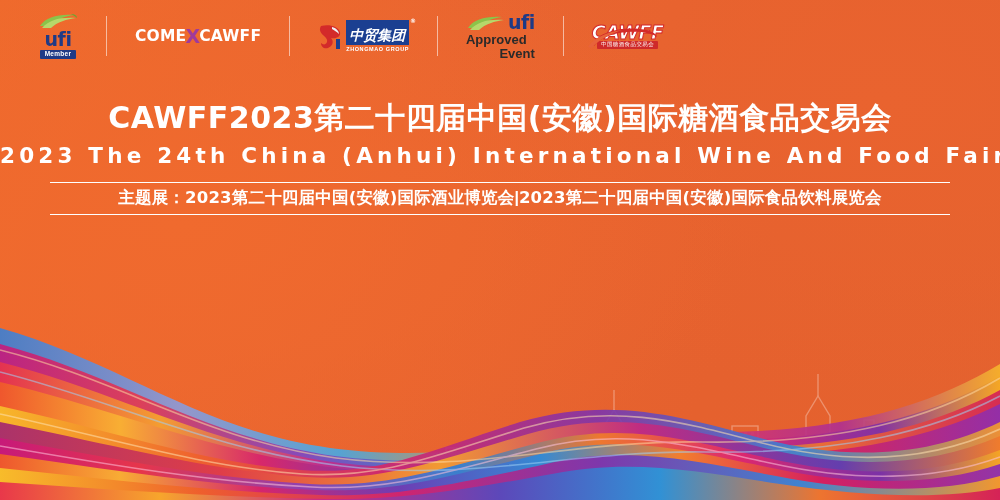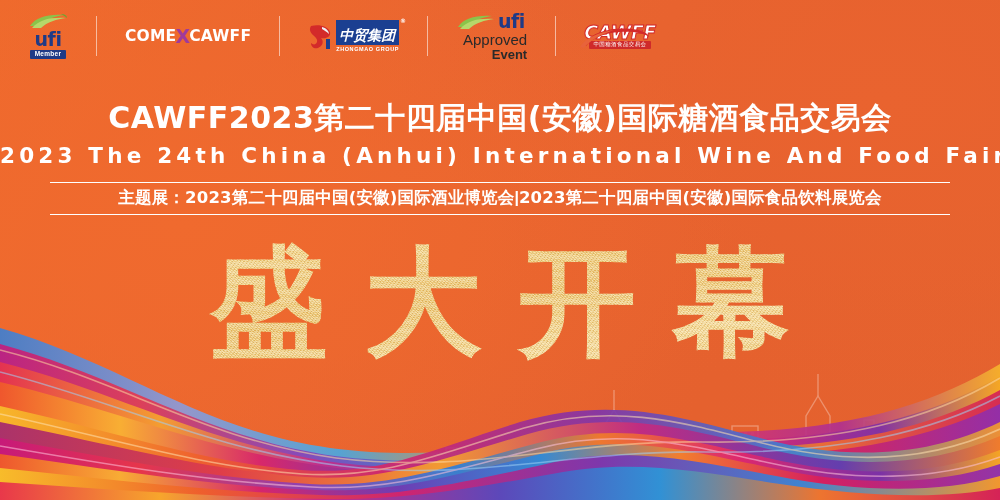"ufi" .logo-bar { left: 14px -> 24px }
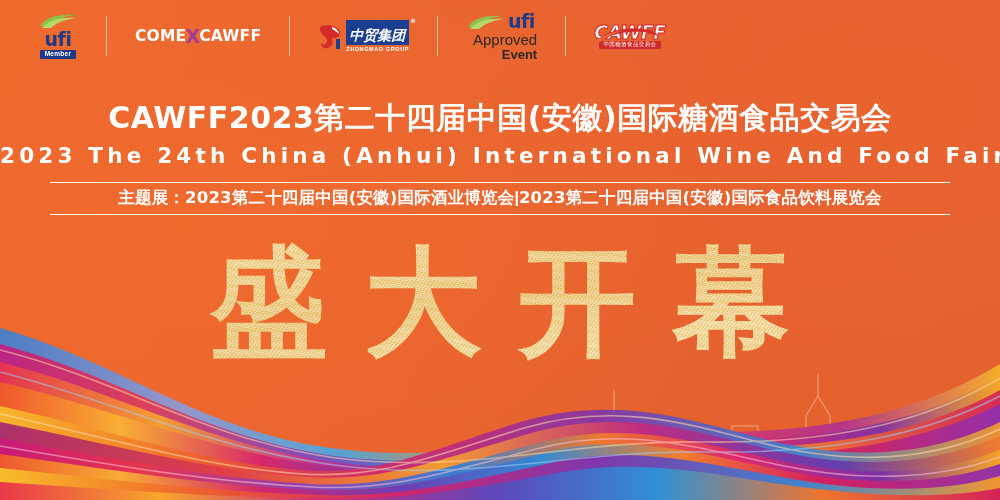"Approved" .ufa-l2 { font-size: 15px -> 13px; font-weight: normal -> bold; margin-left: 7px -> none }
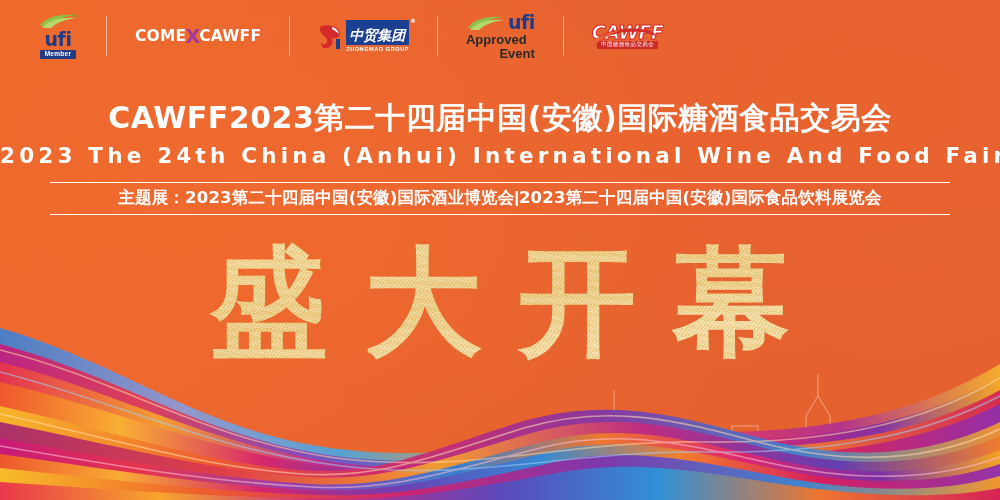"盛大开幕" div.slogan { html: <div>盛大开幕</div> -> none }
